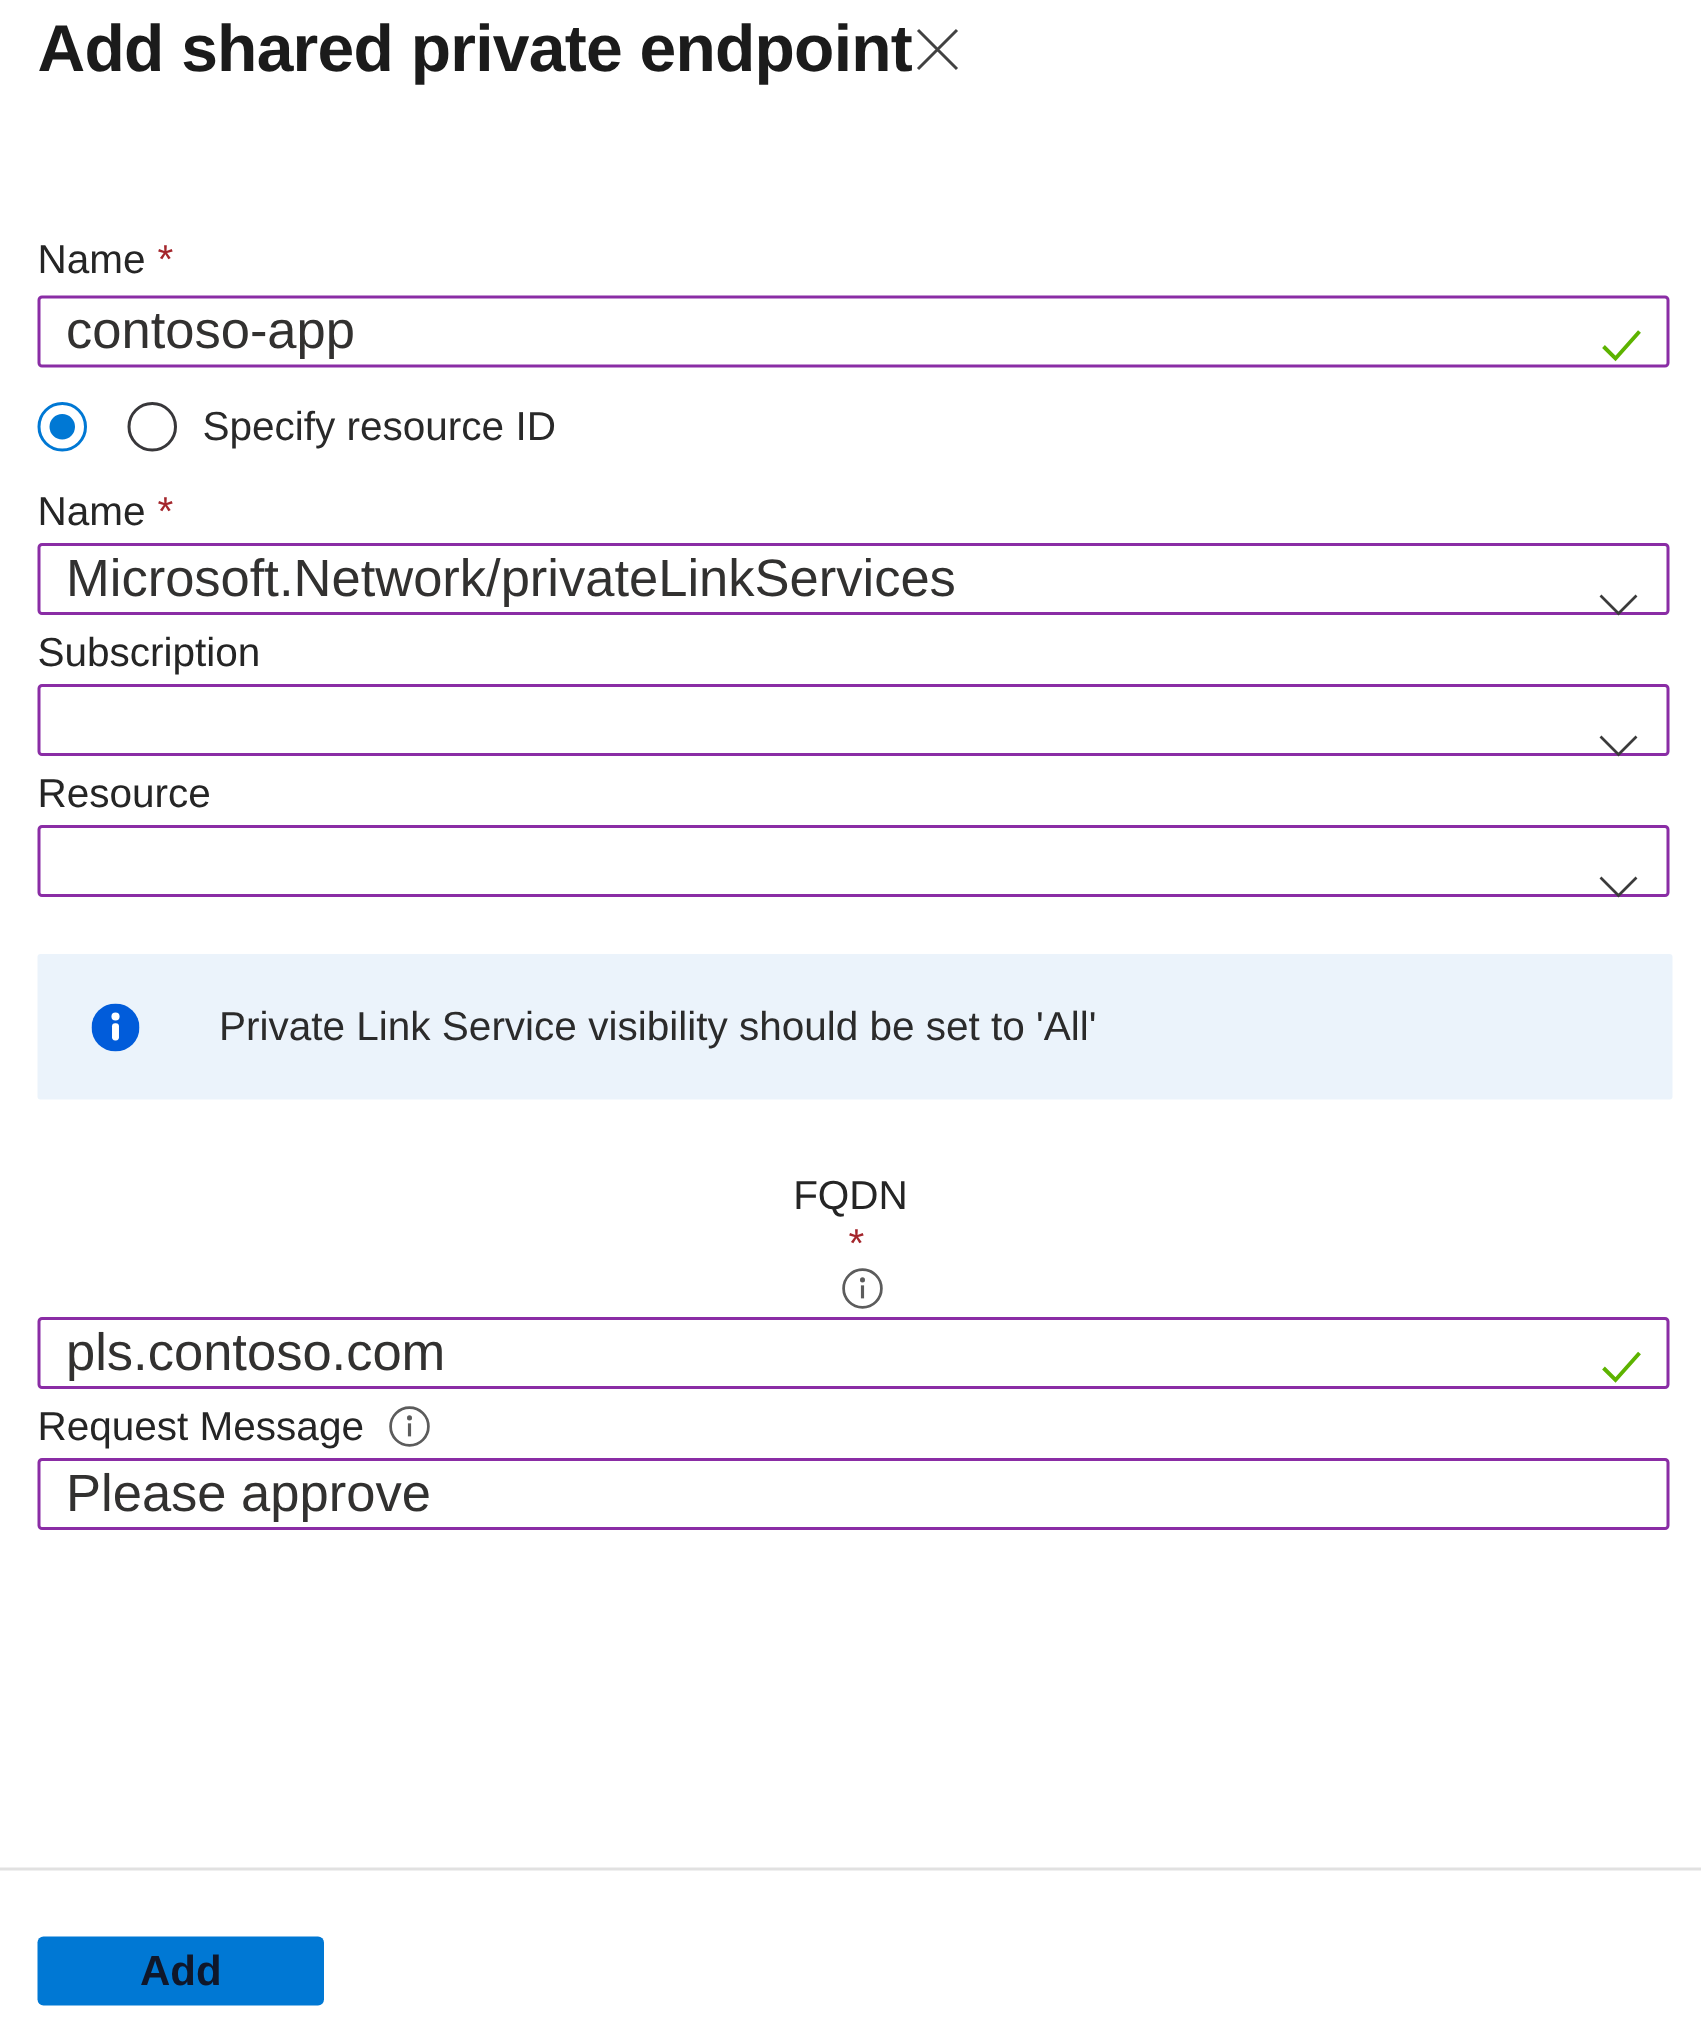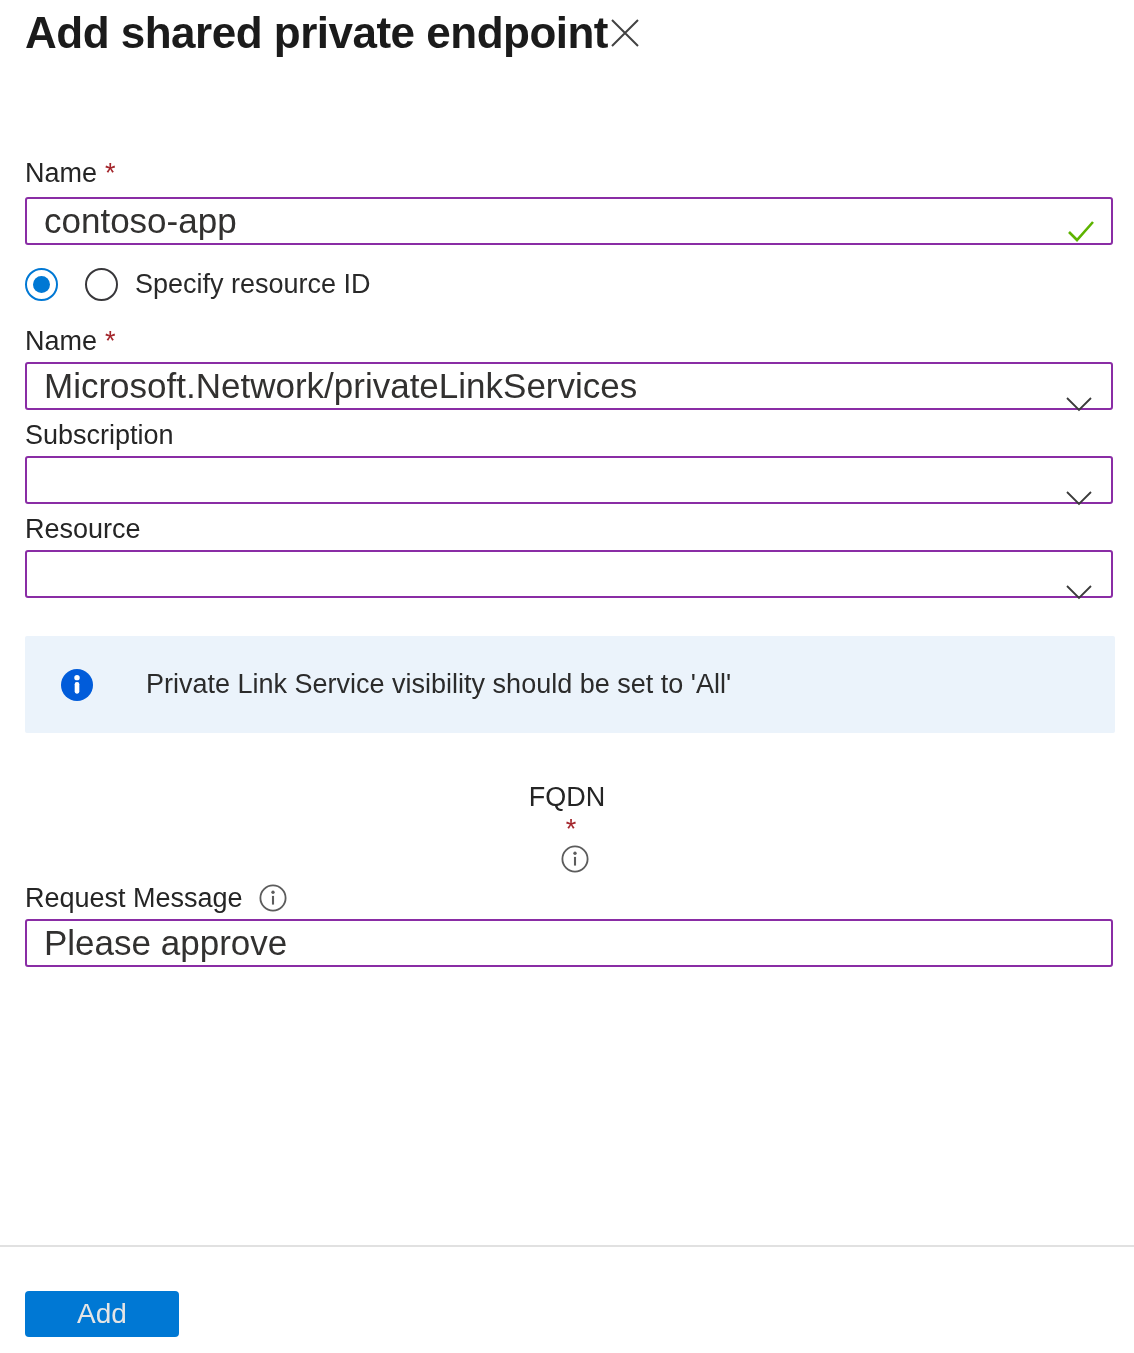"pls.contoso.com" div.input { html: none -> <div> <span>pls.contoso.com</span> <span> <svg> <path></path> </svg> </span> </div> }
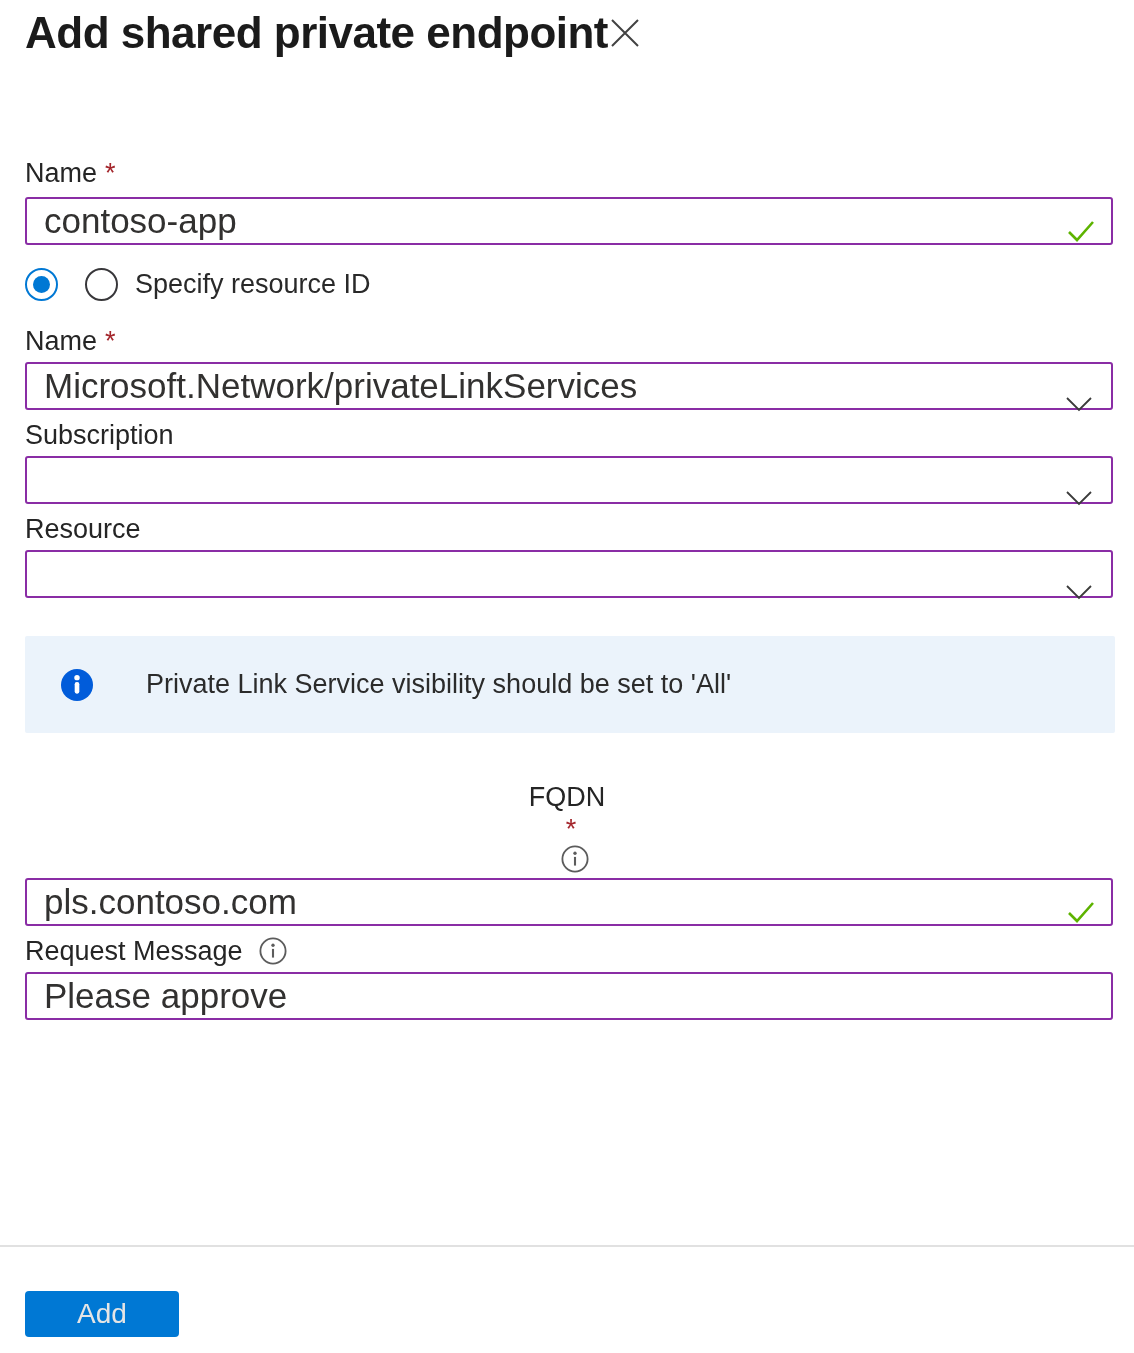"Add" .add-btn { color: #e5e5e5 -> #0f172a; font-weight: 400 -> 700; width: 154px -> 191px }
